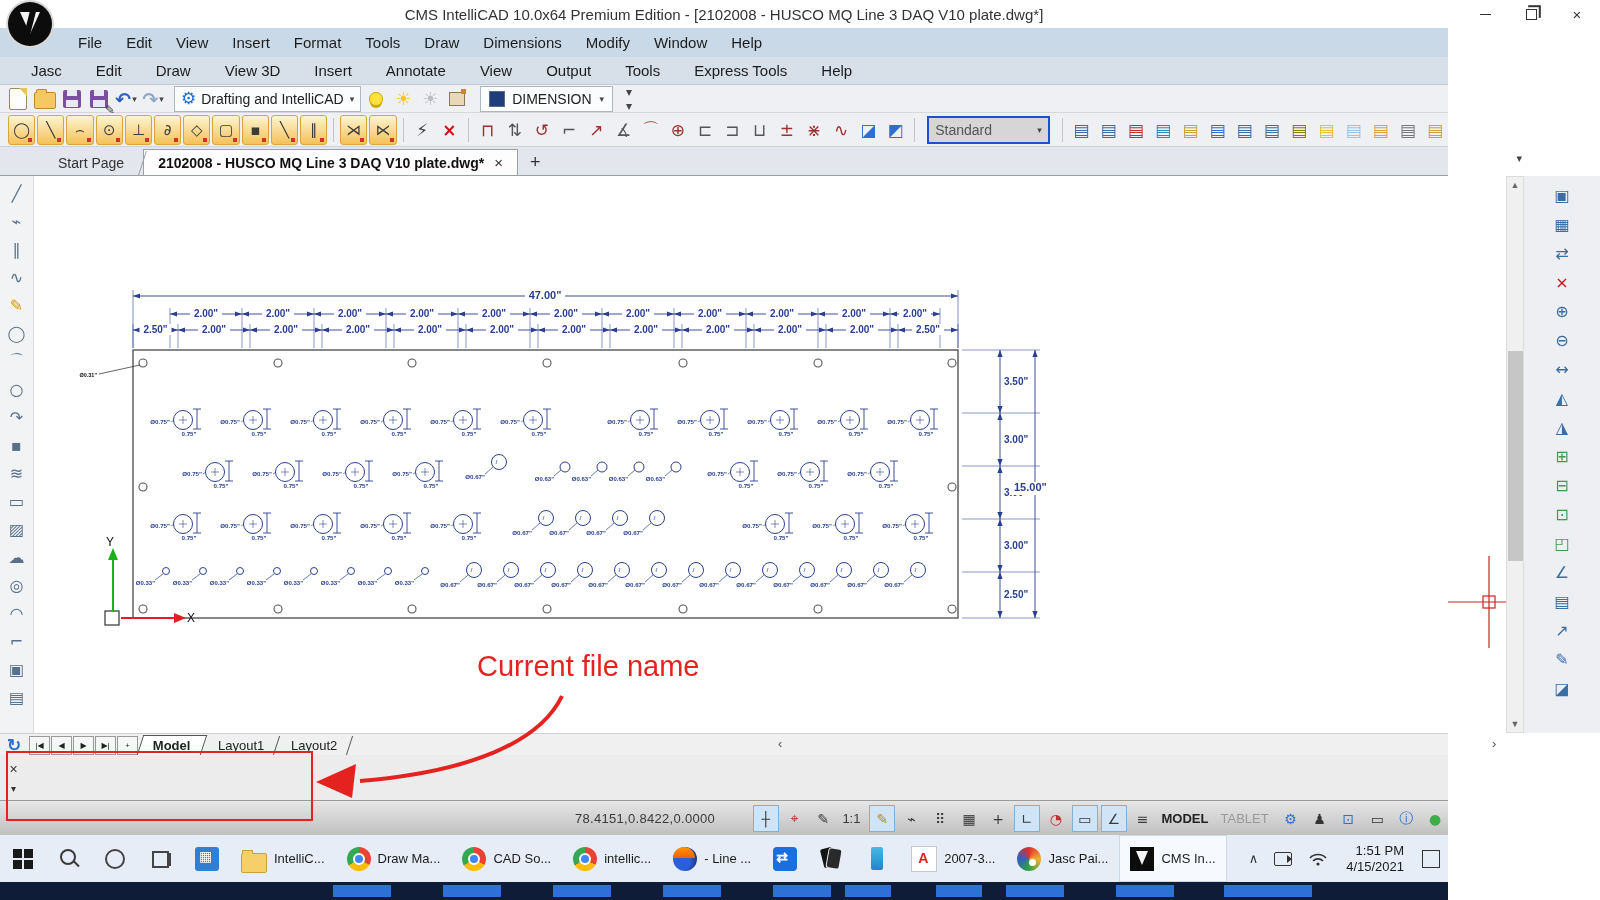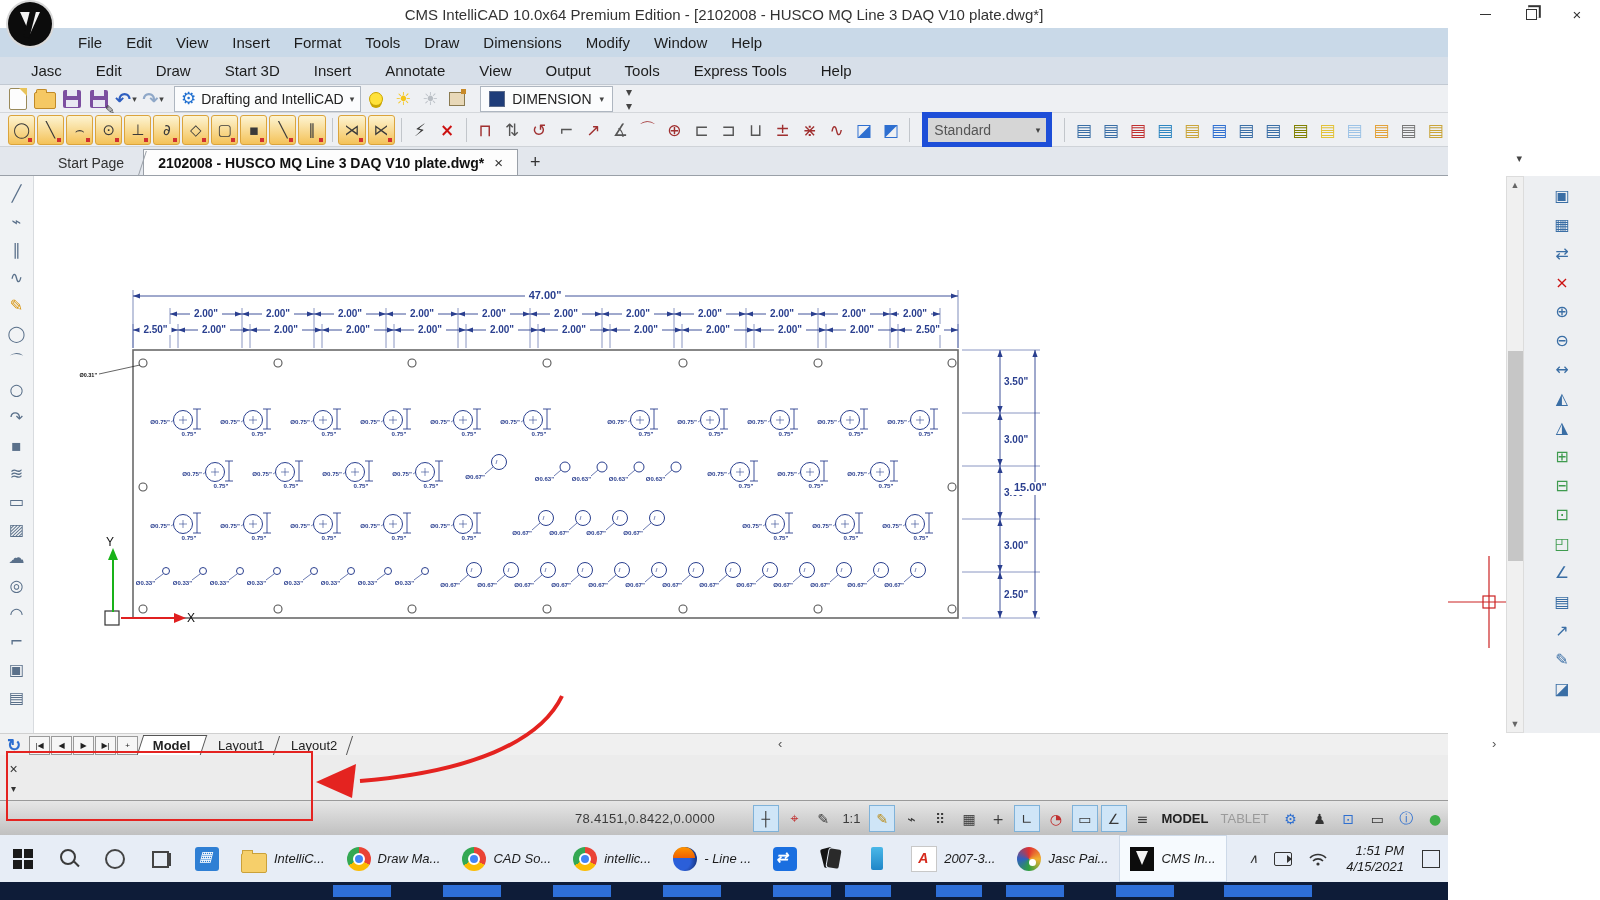"Start 3D" div.ribbon-tab { text: Start -> View }
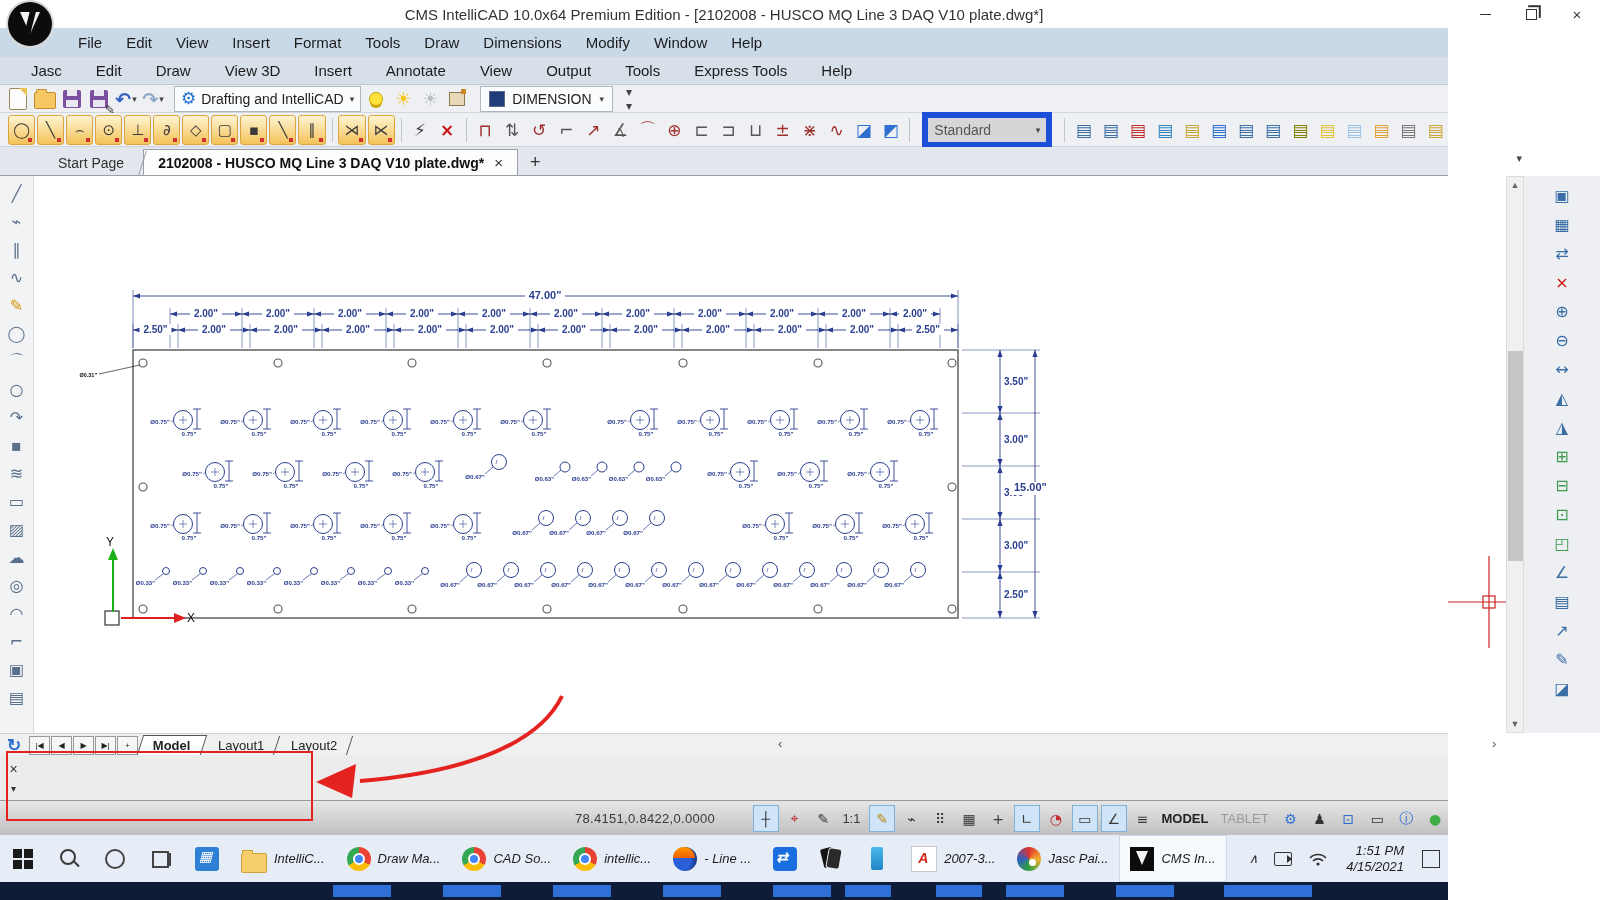"Standard" .style-dd { border: 6px solid #1d4ed8 -> 2px solid #1d4ed8 }
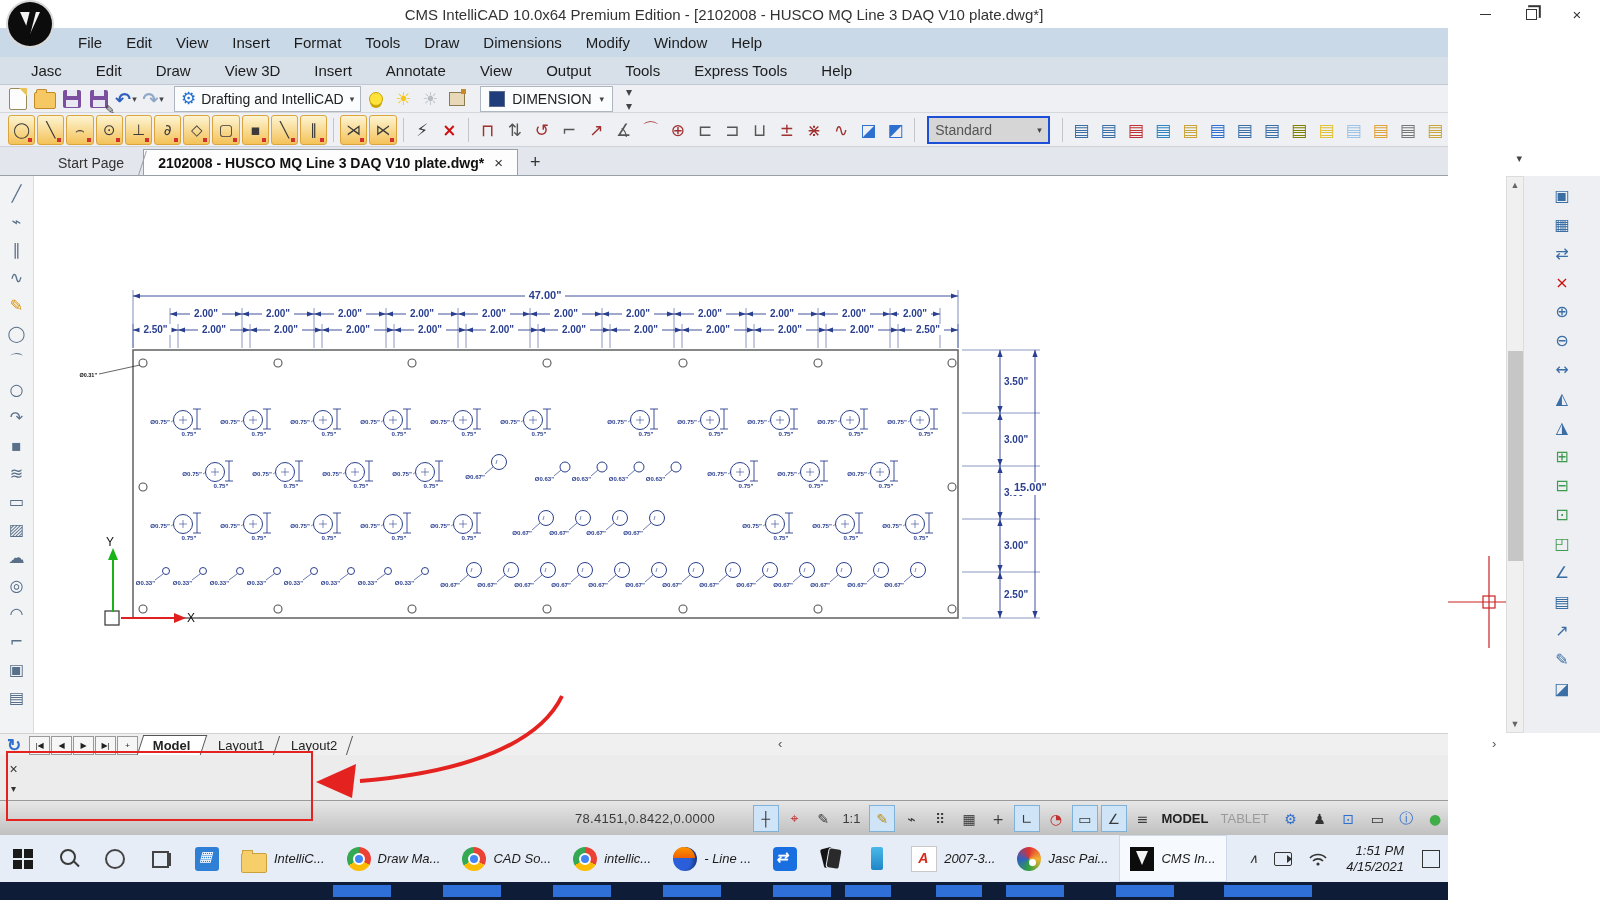"Current file name" div.annot-text { html: none -> <div>Current file name</div> }
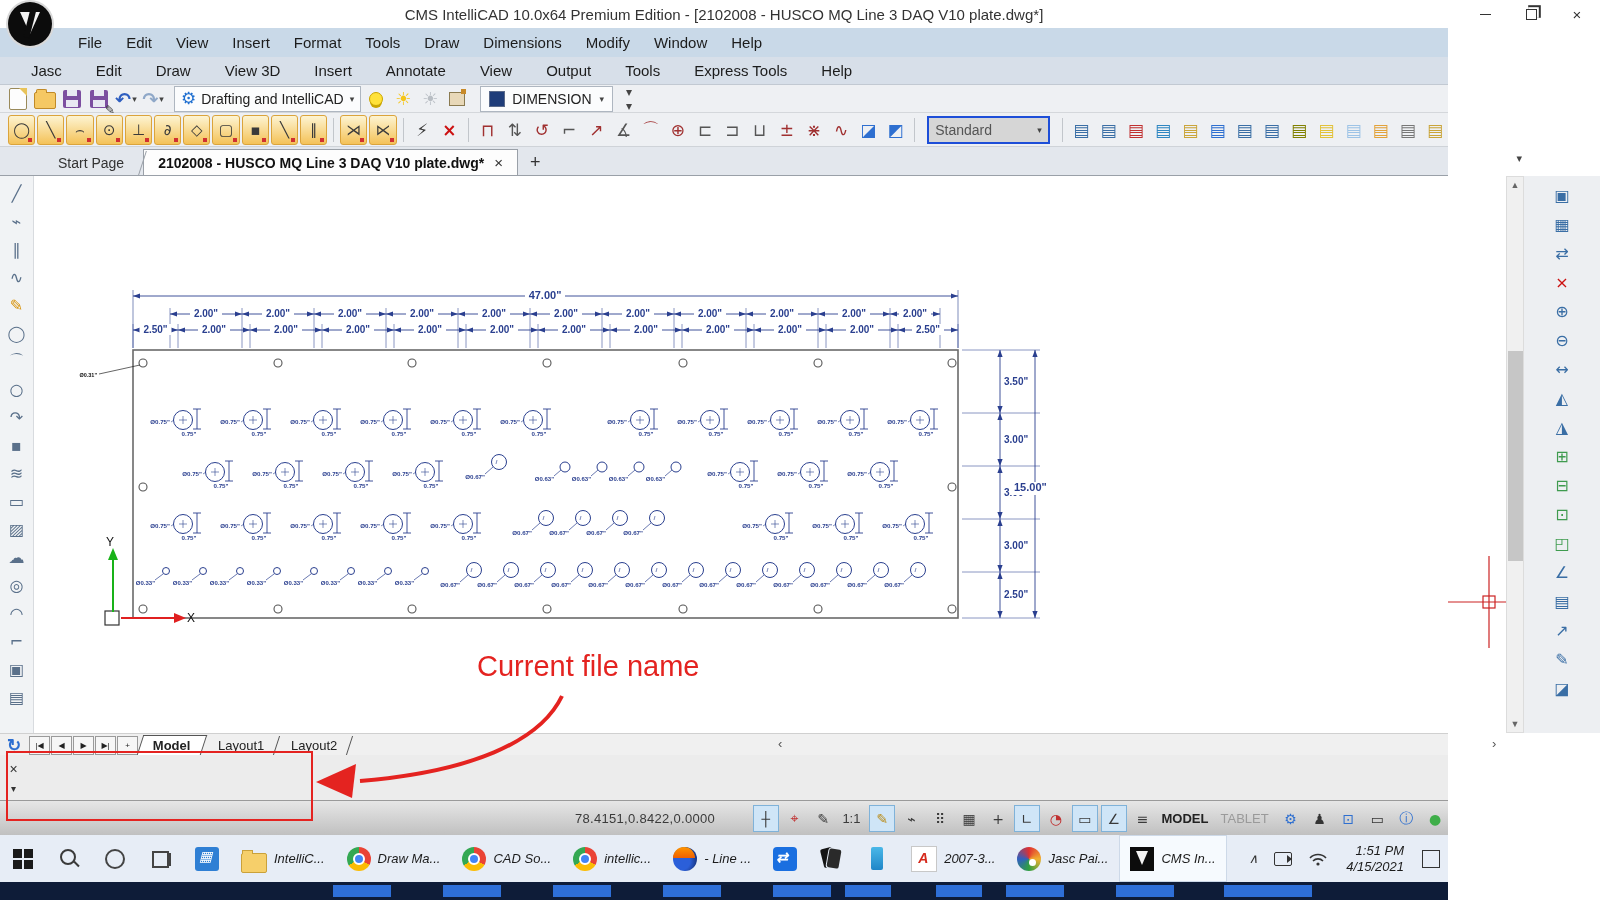"IntelliC..." .taskbar { font-style: italic -> none }
